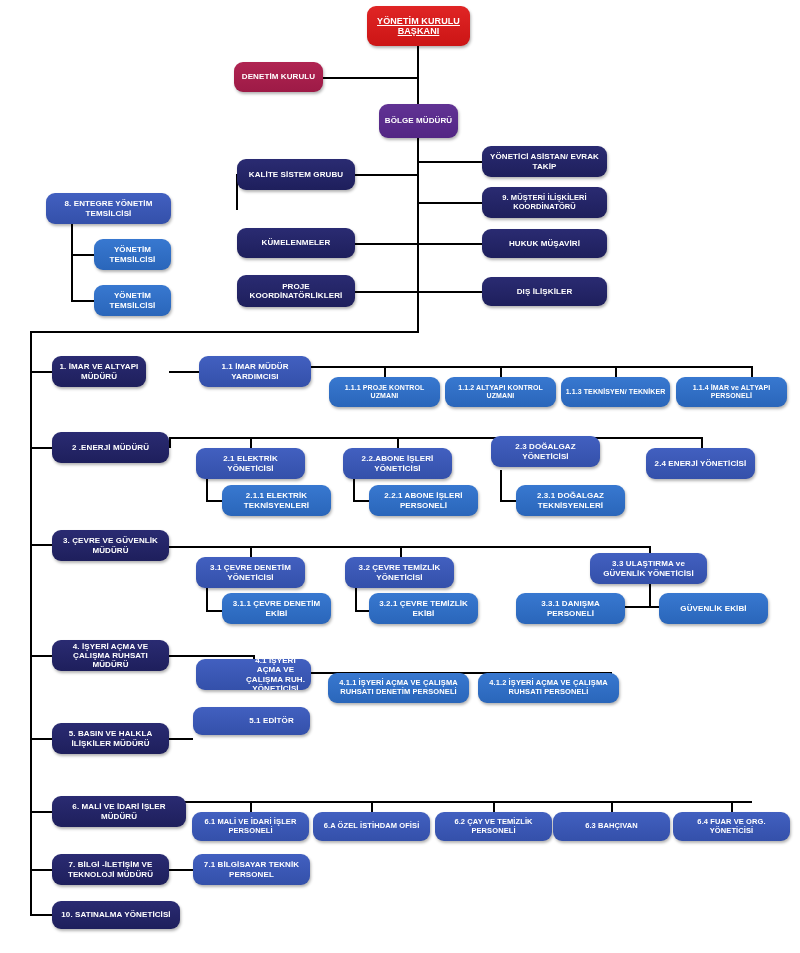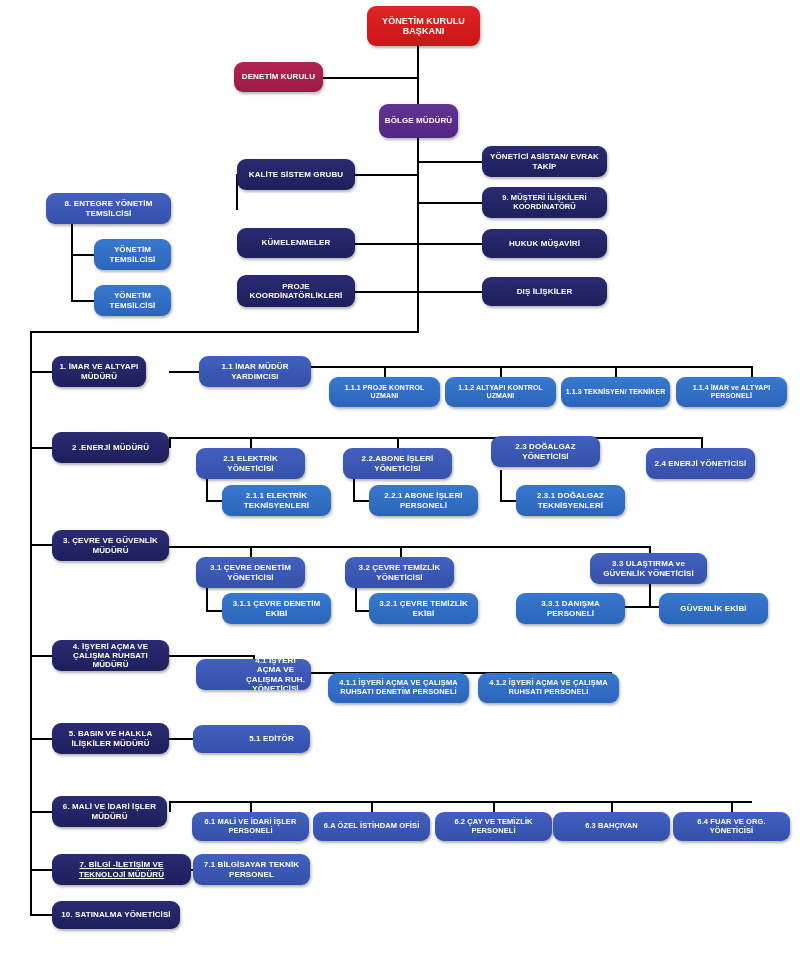"YÖNETİM KURULU BAŞKANI" div.node { text-decoration: none -> underline; width: 113px -> 103px }
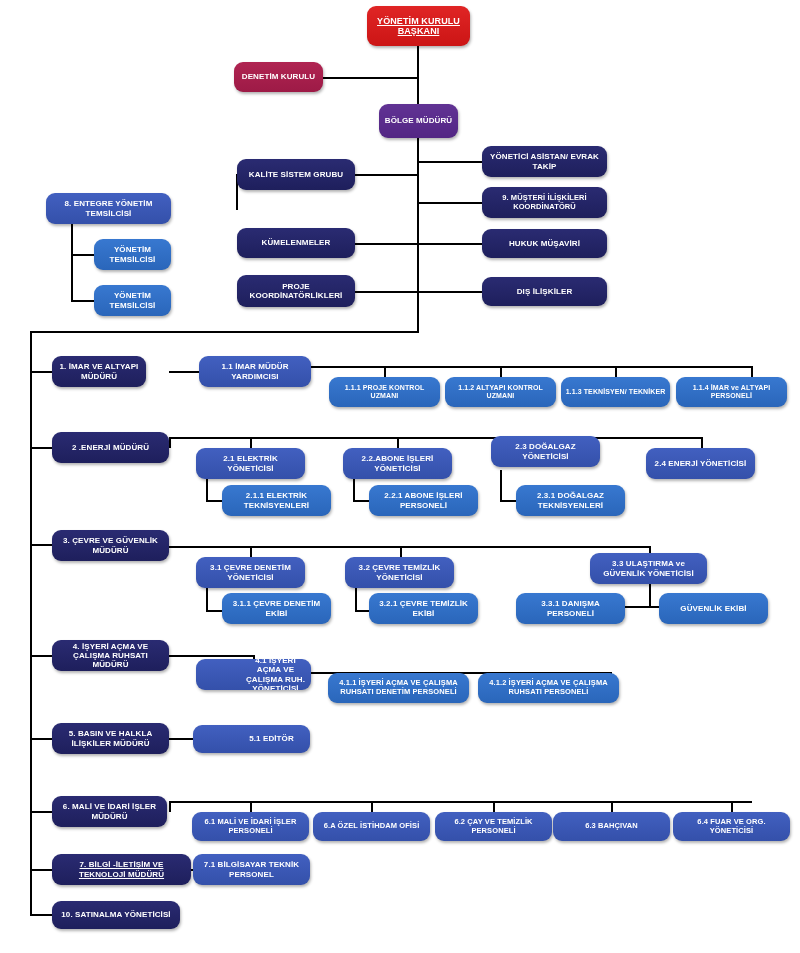"5.1 EDİTÖR" div.node { top: 725px -> 707px }
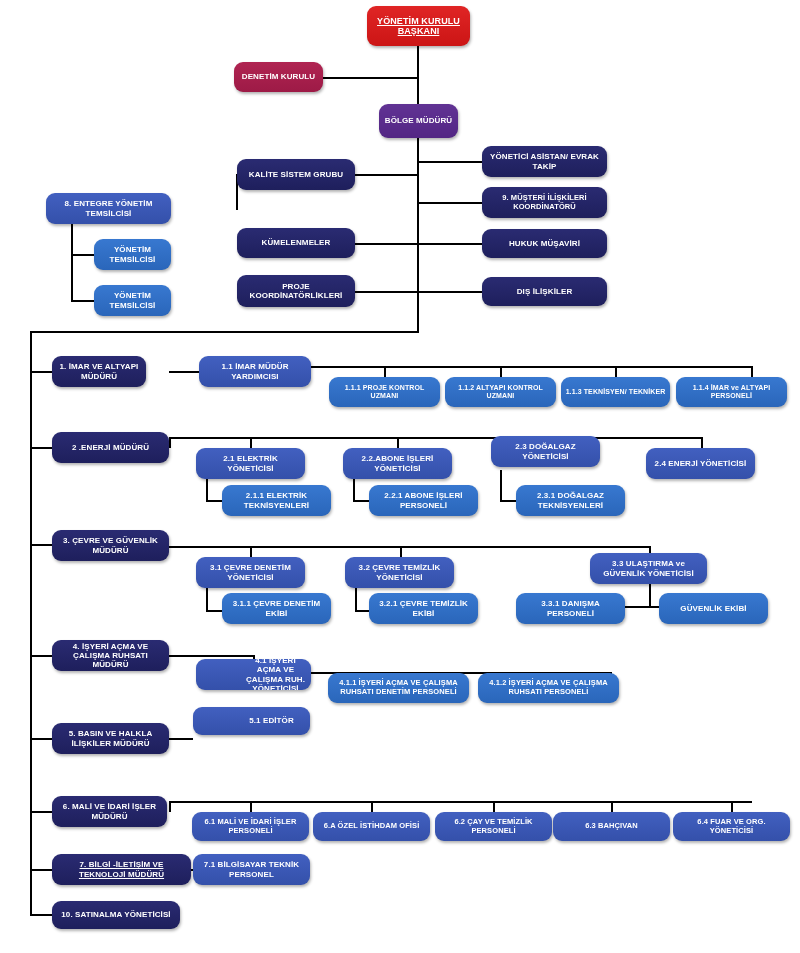"6. MALİ VE İDARİ İŞLER" div.node { width: 115px -> 134px }
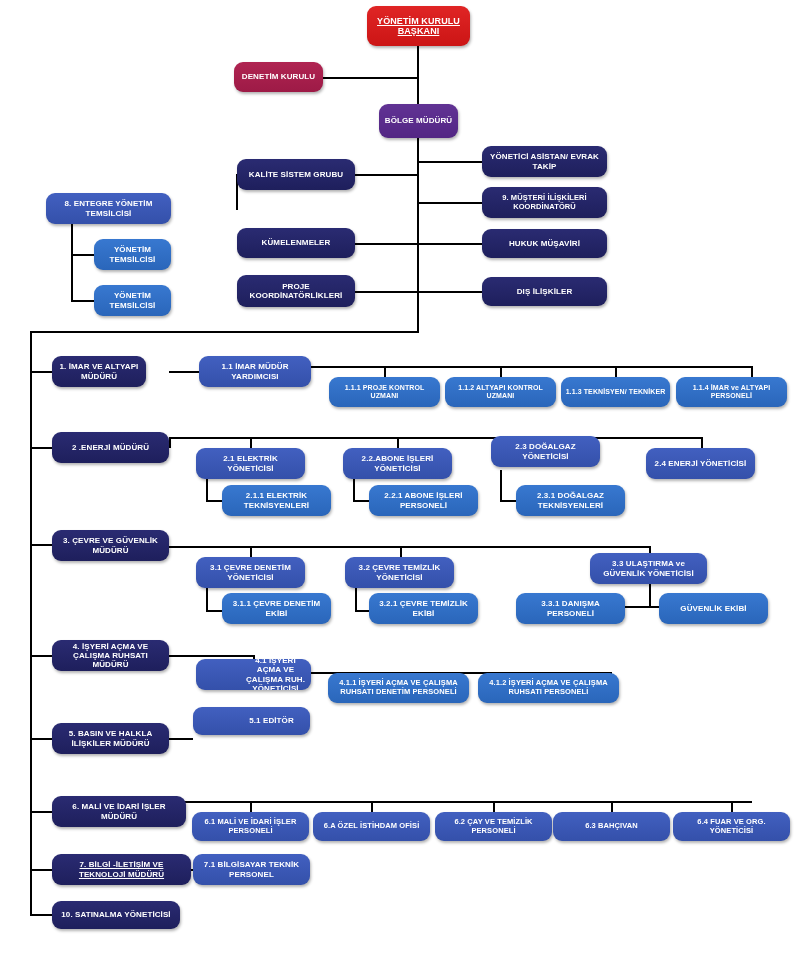"7. BİLGİ -İLETİŞİM VE TEKNOLOJİ" div.node { text-decoration: underline -> none; width: 139px -> 117px }
